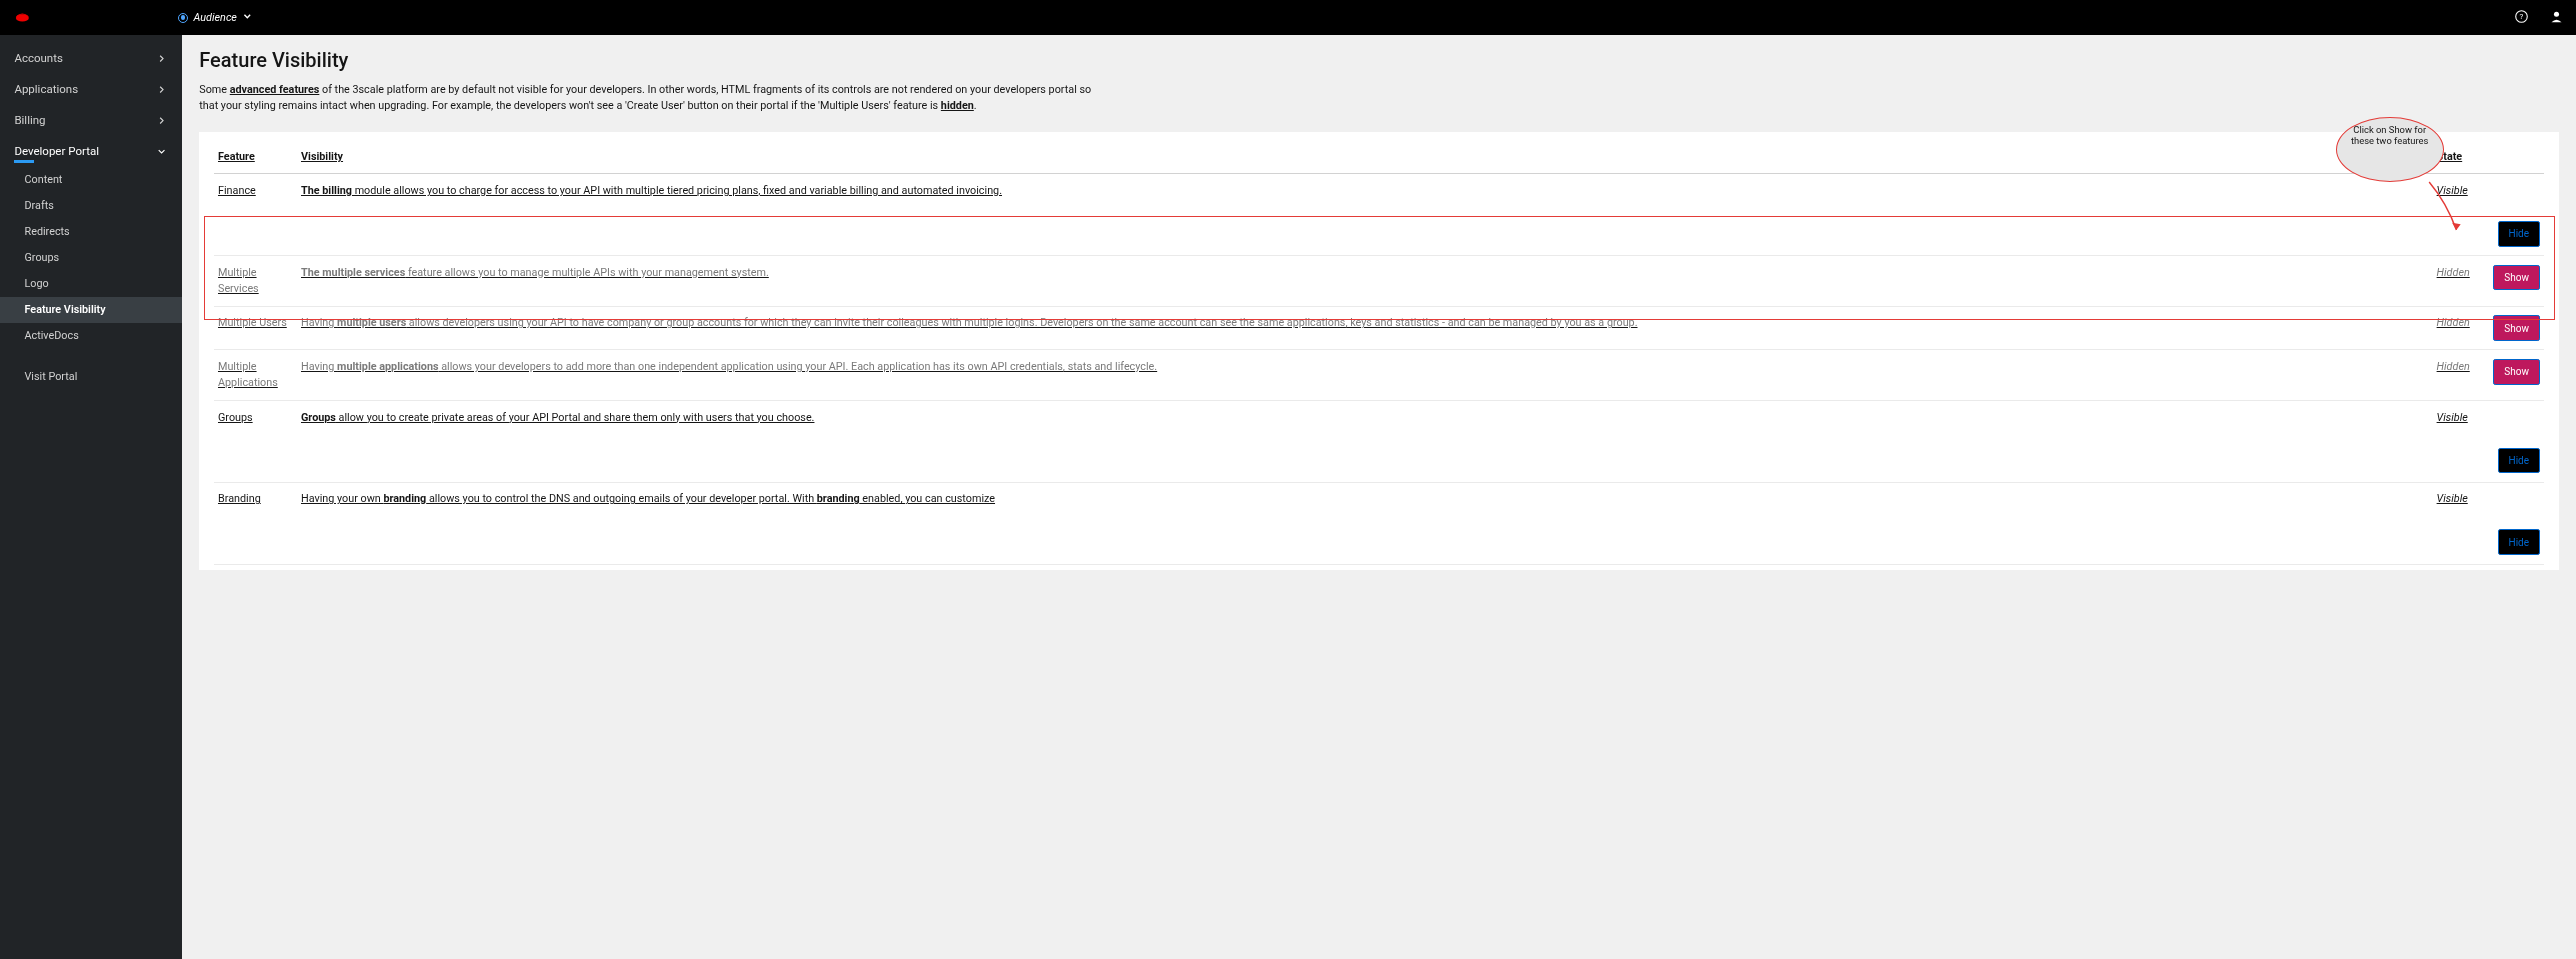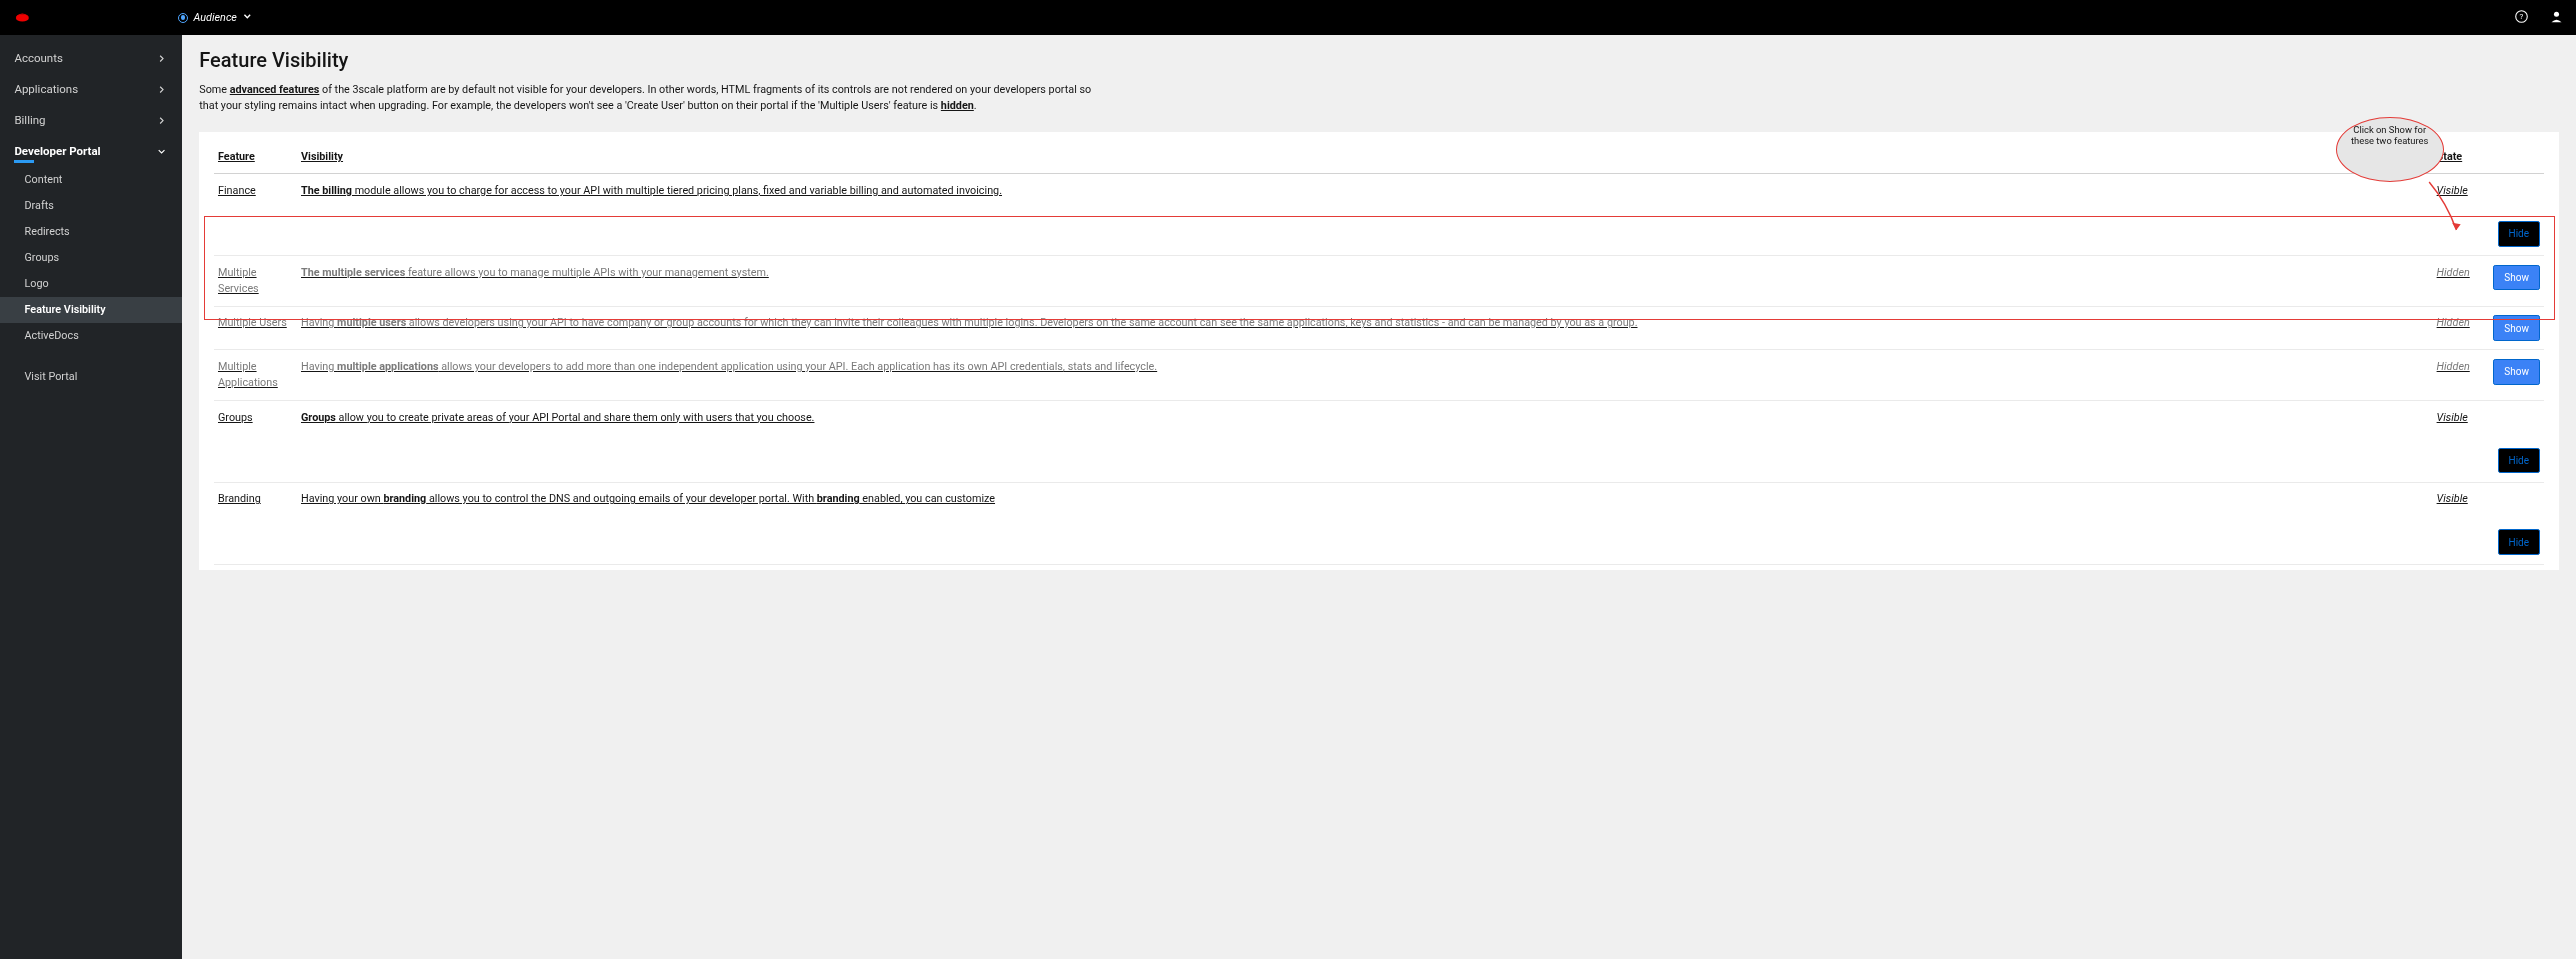"Developer Portal" .nav-item.expanded { font-weight: 700 -> 400 }
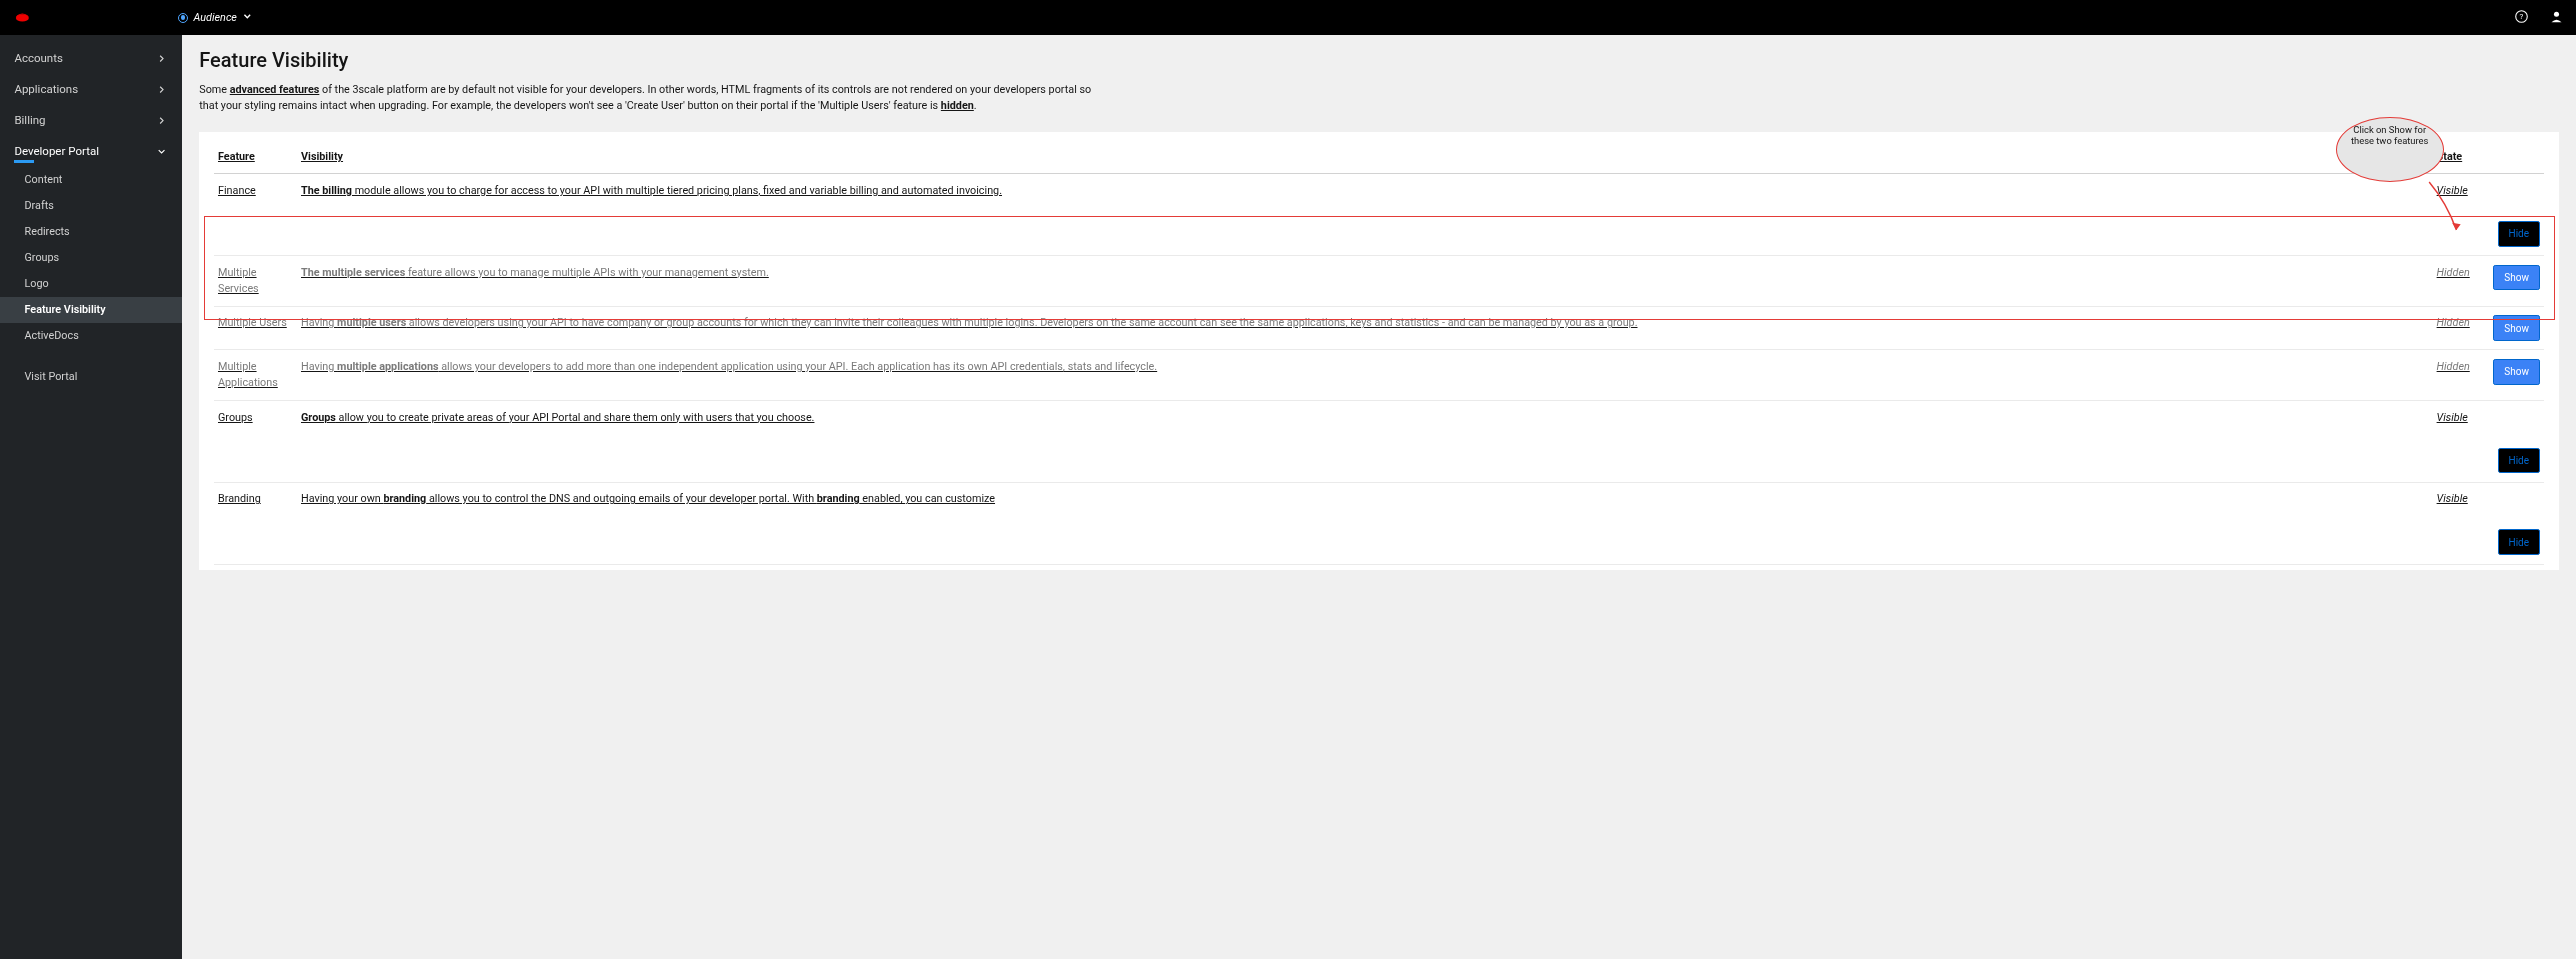"Show" .btn-show { background: #3b82f6 -> #be185d }
